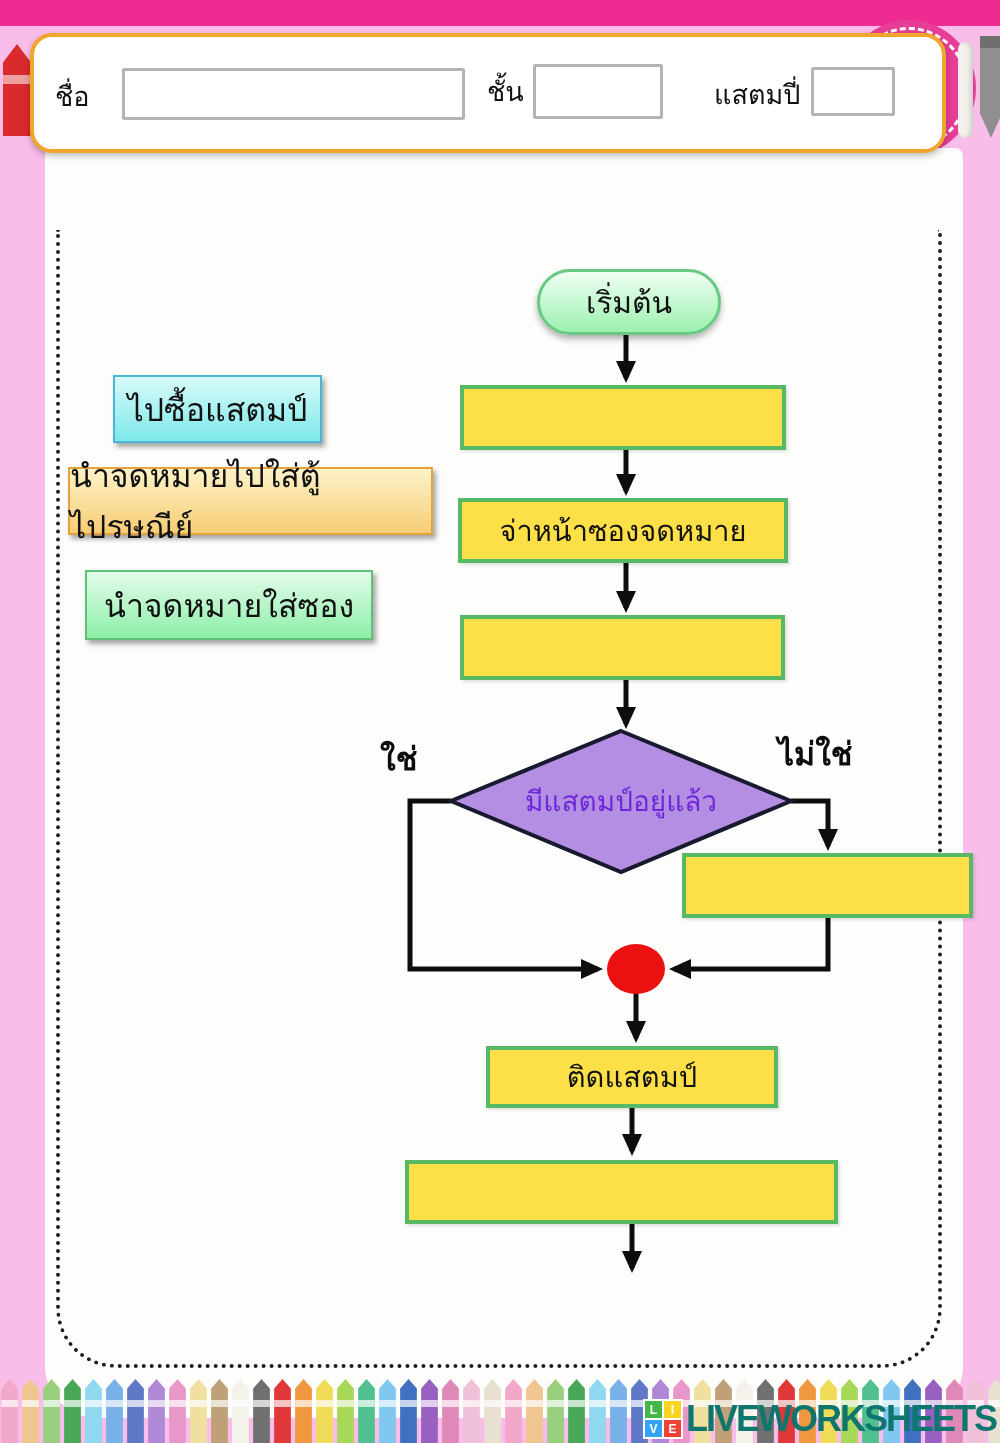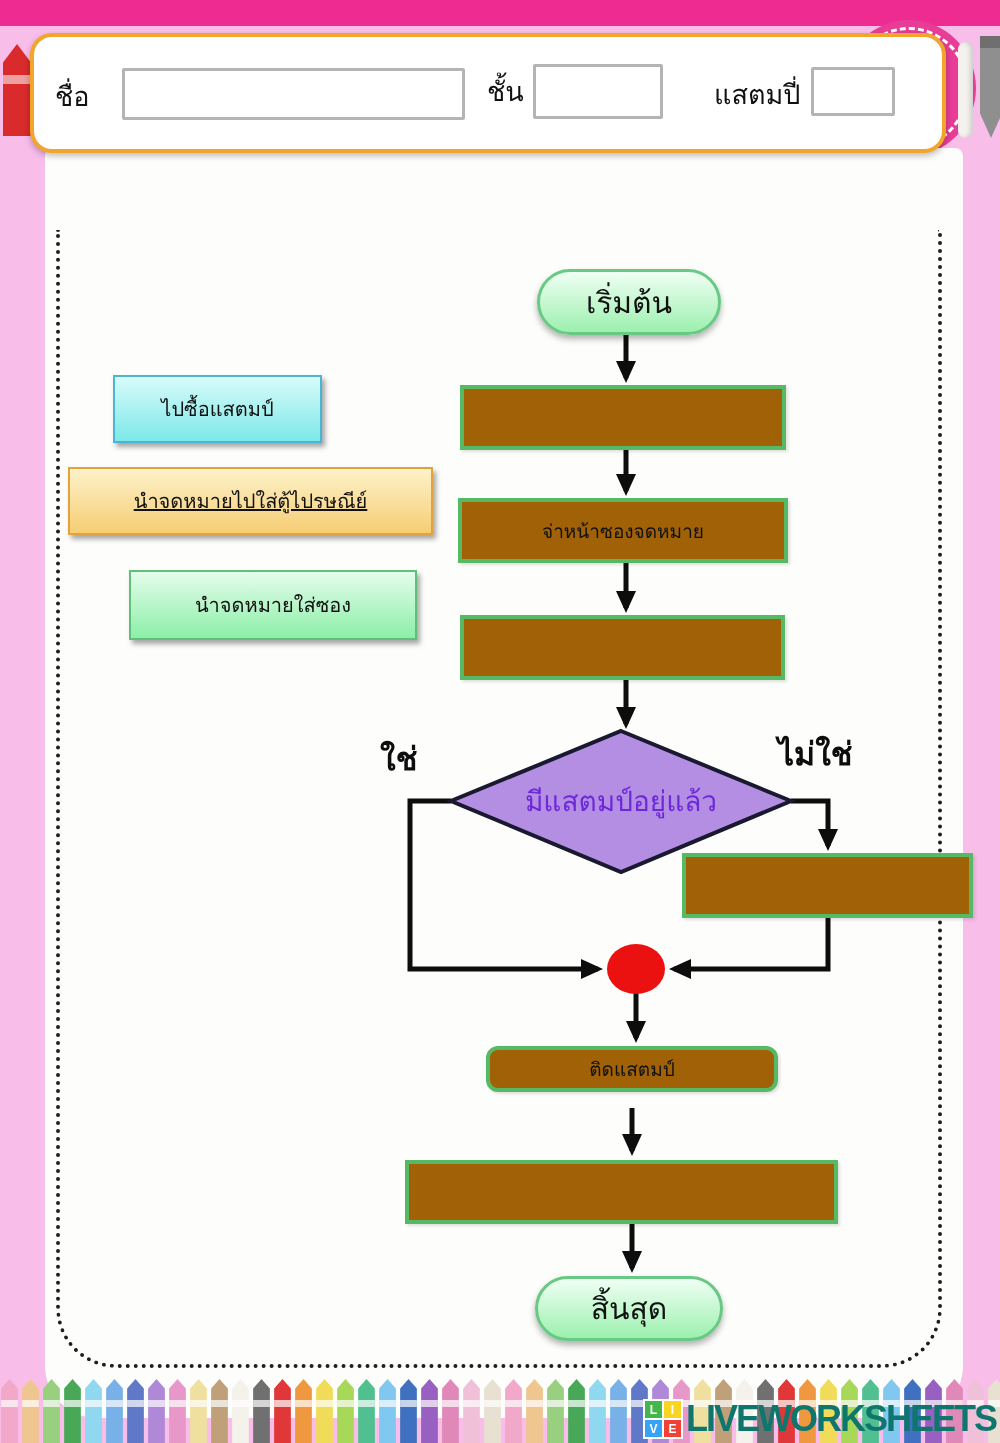"ไปซื้อแสตมป์" .drag-label { font-size: 20px -> 32px }
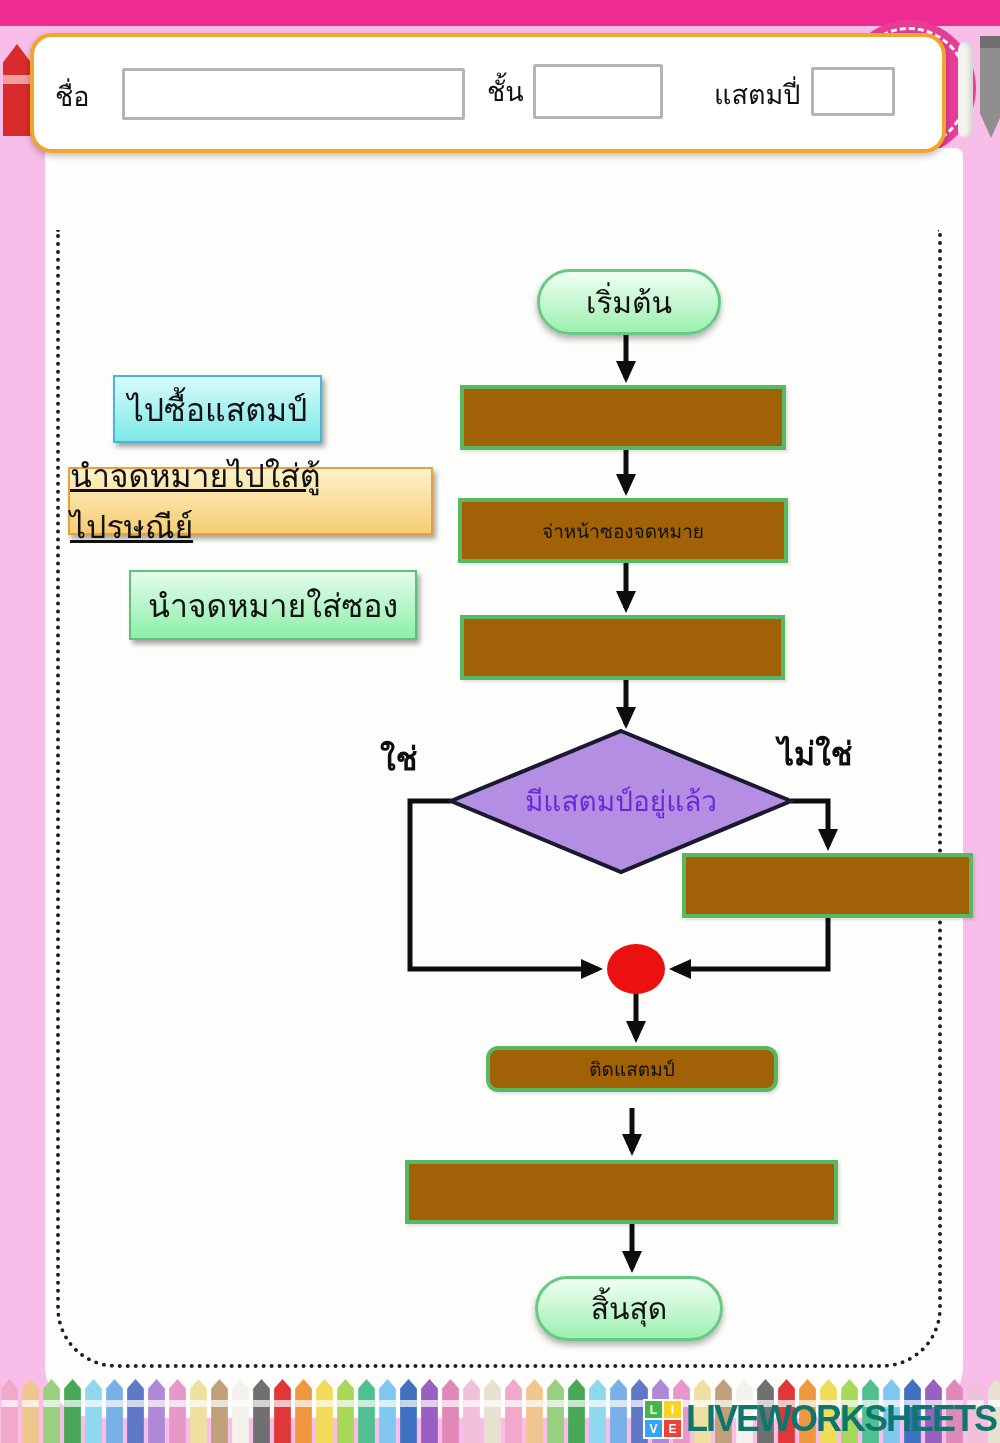"นำจดหมายไปใส่ตู้ไปรษณีย์" div.drag-label { text-decoration: underline -> none }
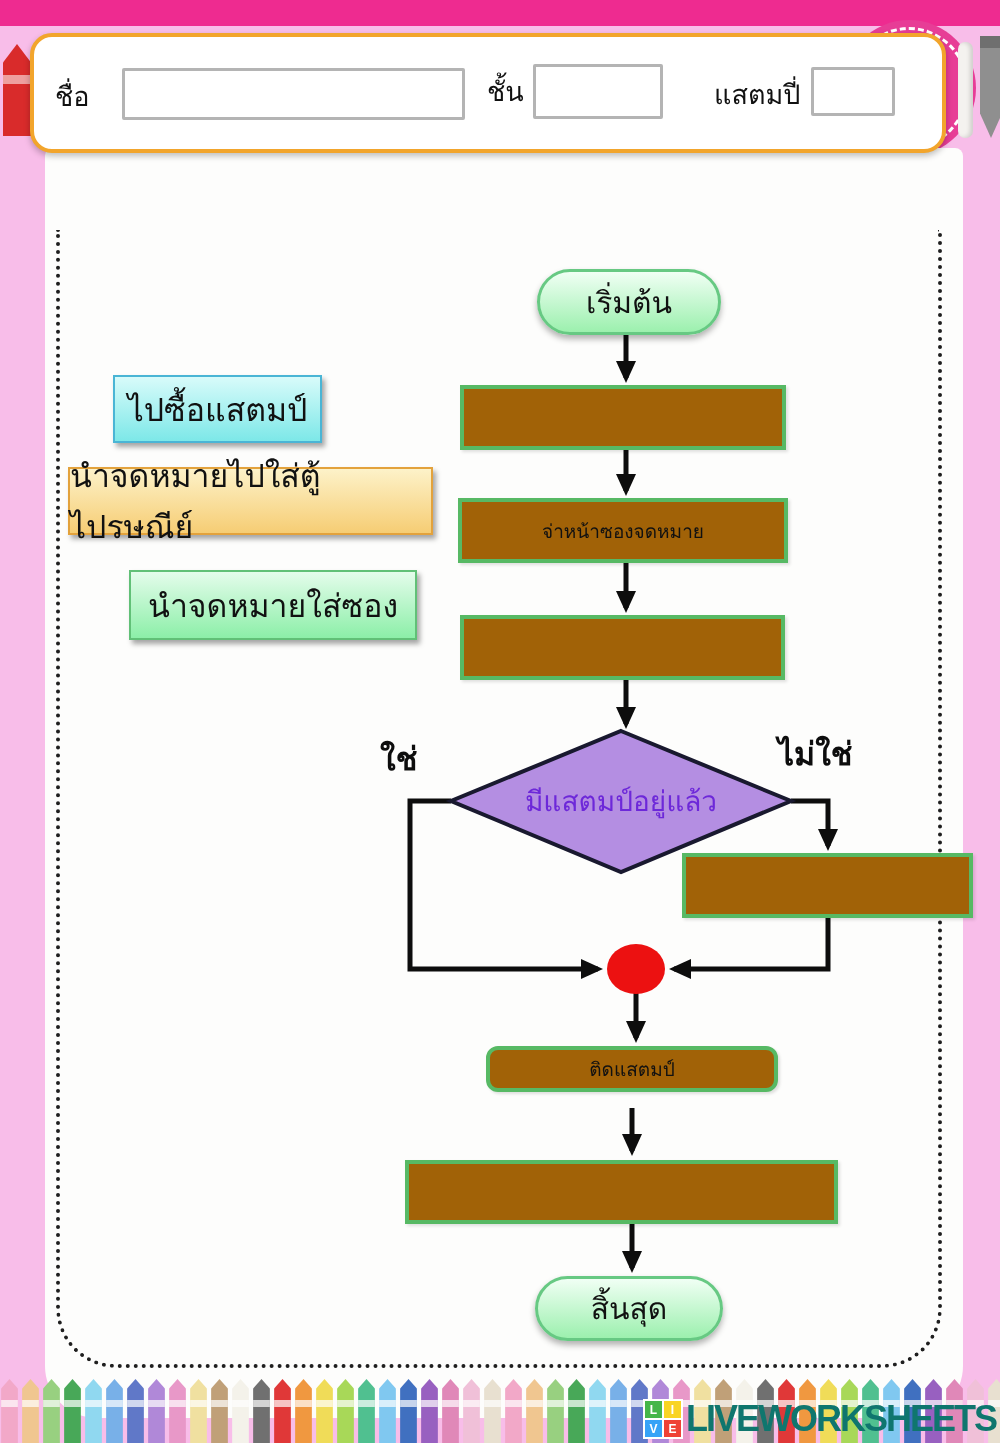"จ่าหน้าซองจดหมาย" .flow-rect { background: #a16207 -> #fde047; font-size: 19px -> 29px }
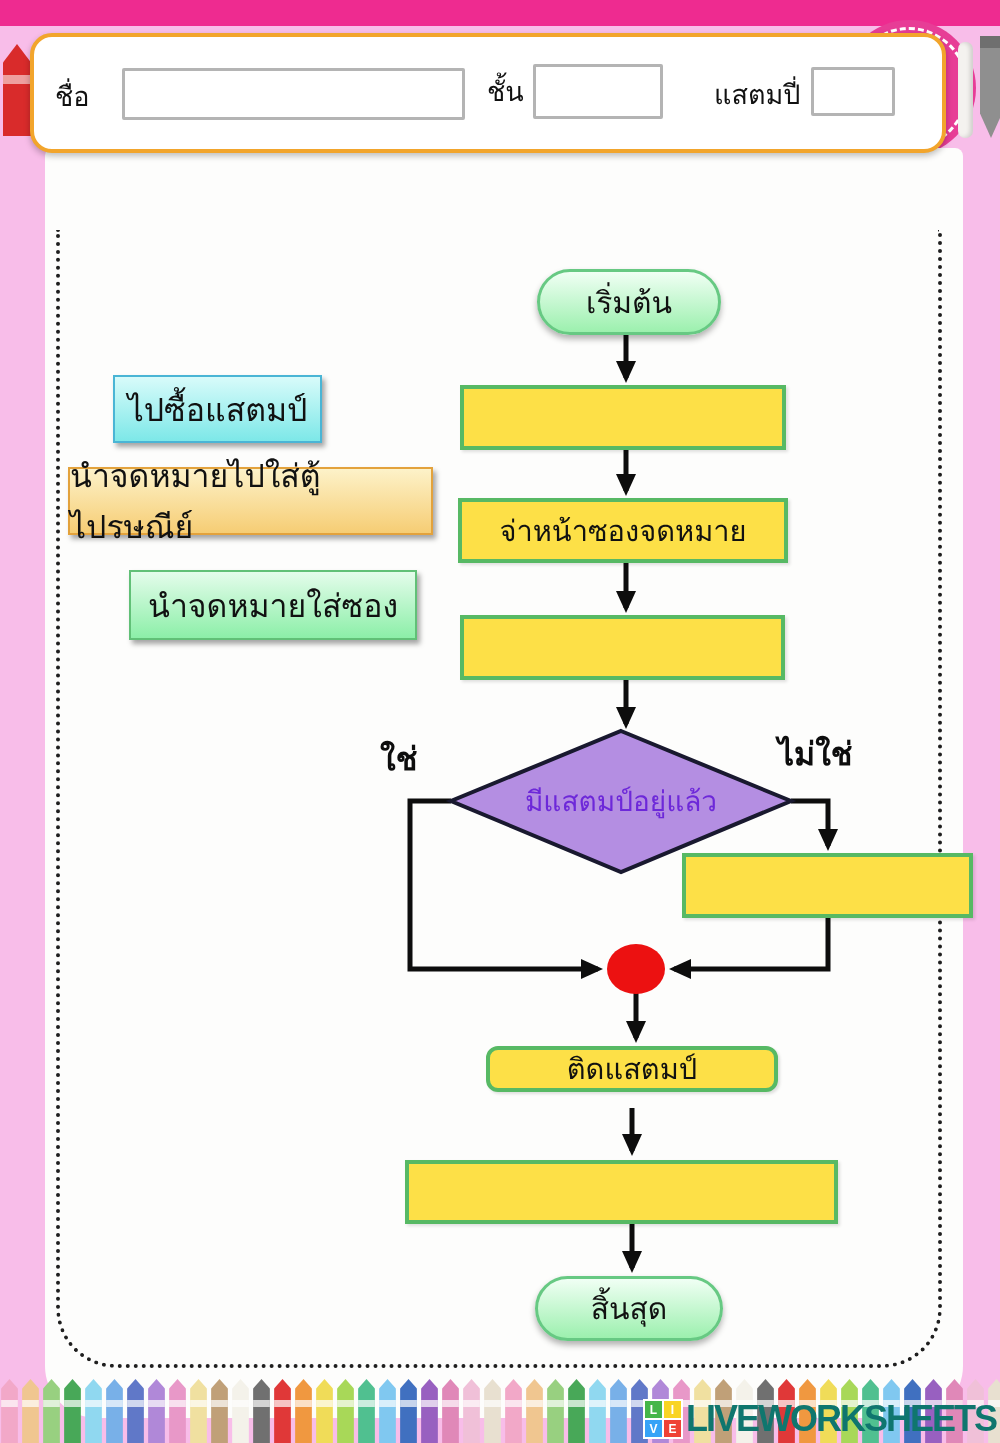"นำจดหมายใส่ซอง" div.drag-label { margin-left: 44px -> none }
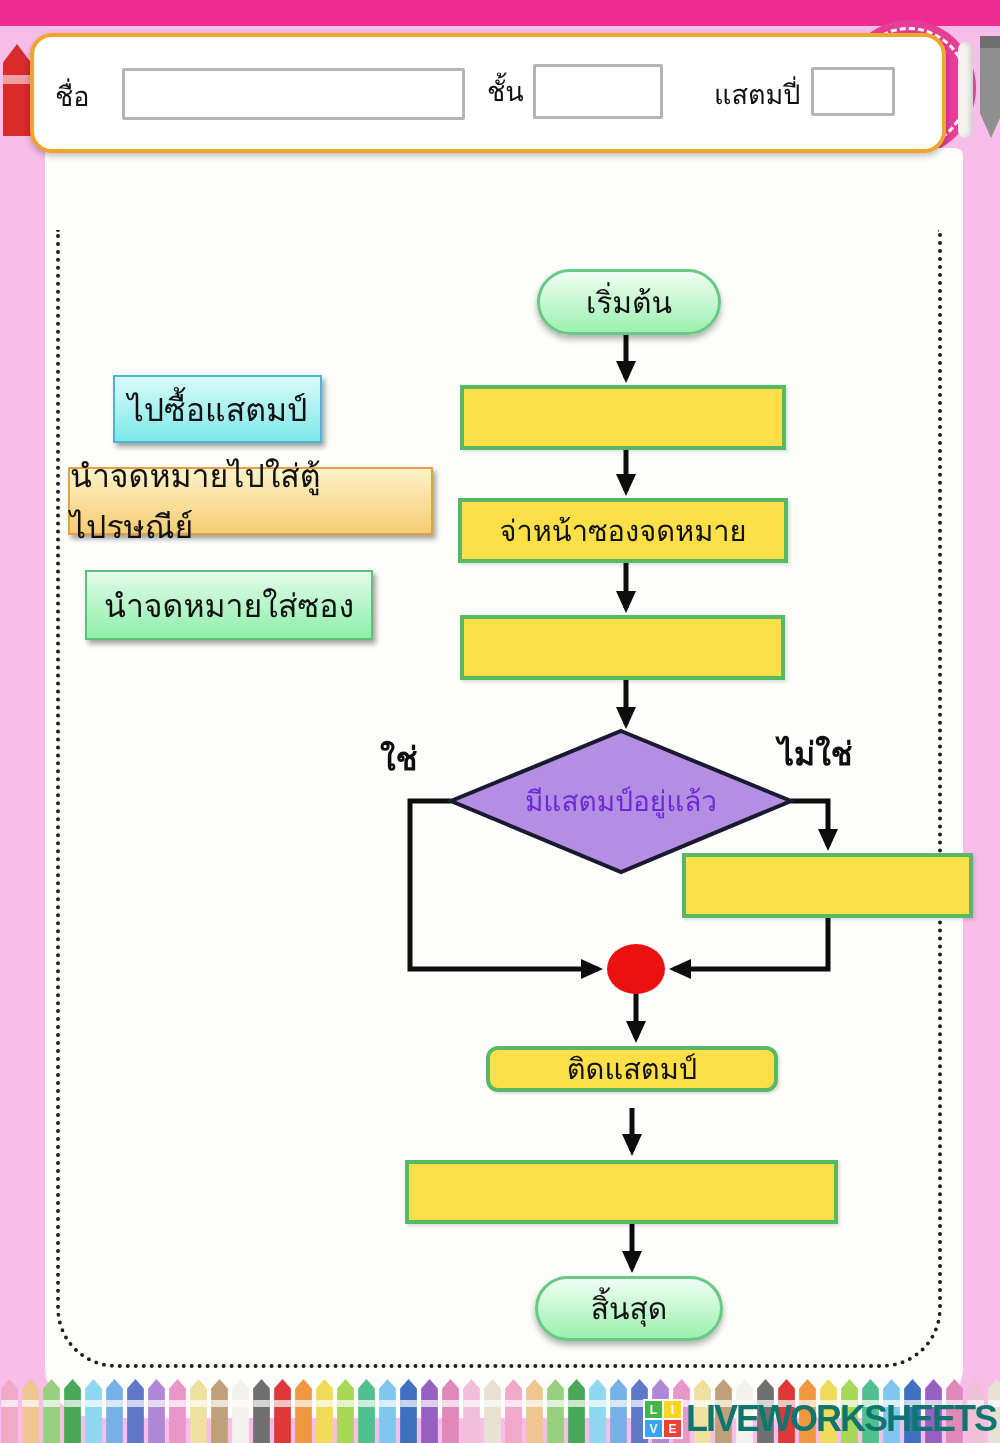"ติดแสตมป์" #node-stamp { border-radius: 12px -> none; height: 46px -> 62px }
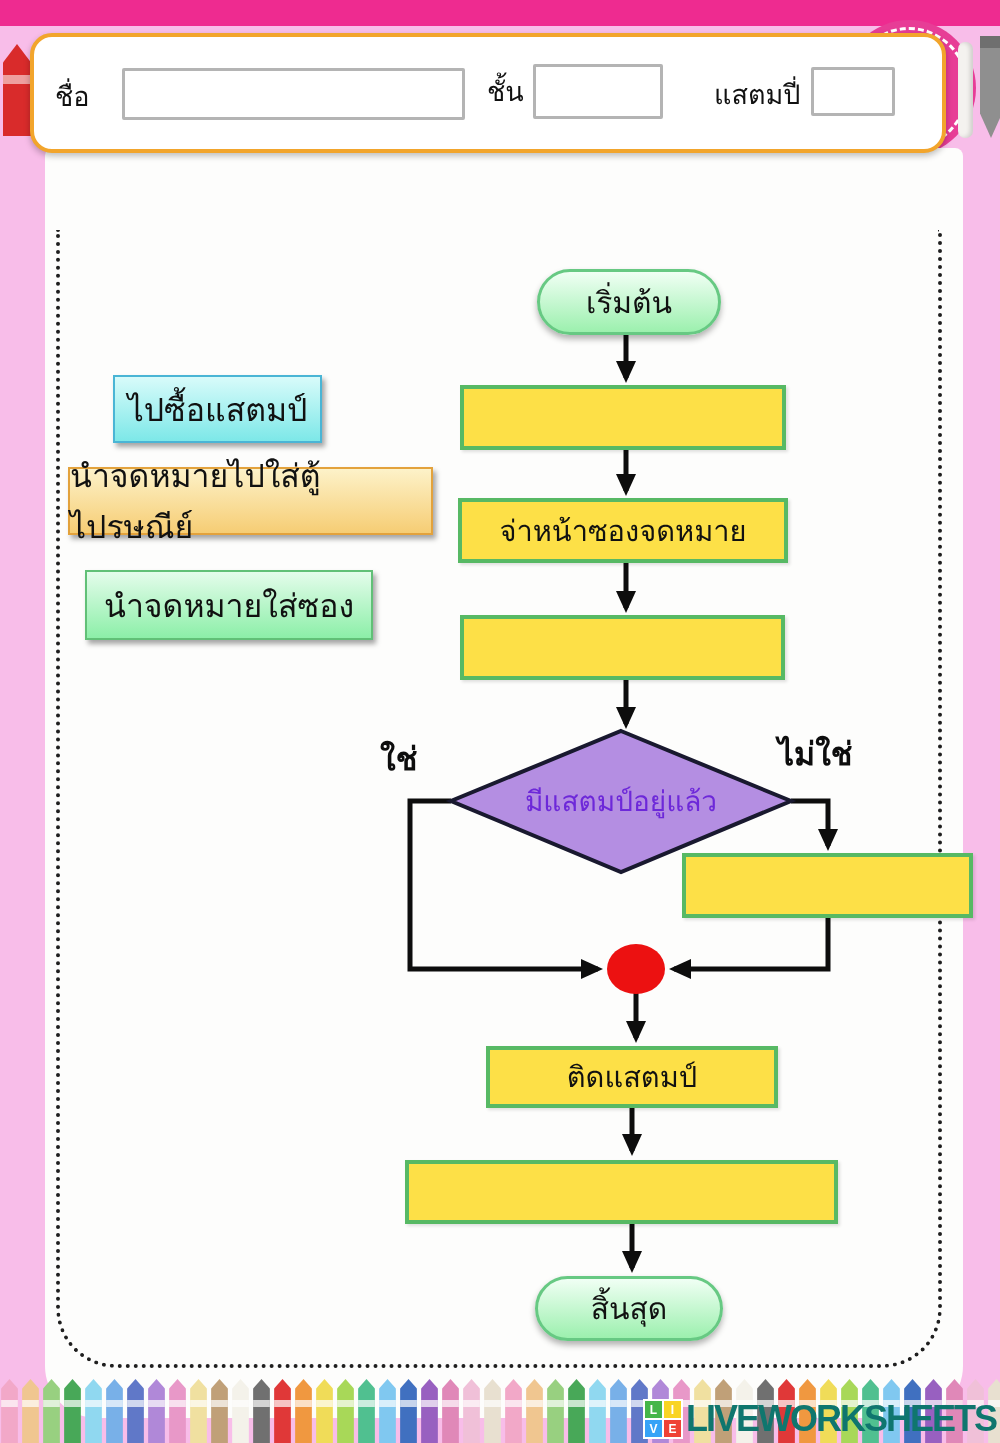"สิ้นสุด" div.terminal { html: <div>สิ้นสุด</div> -> none }
